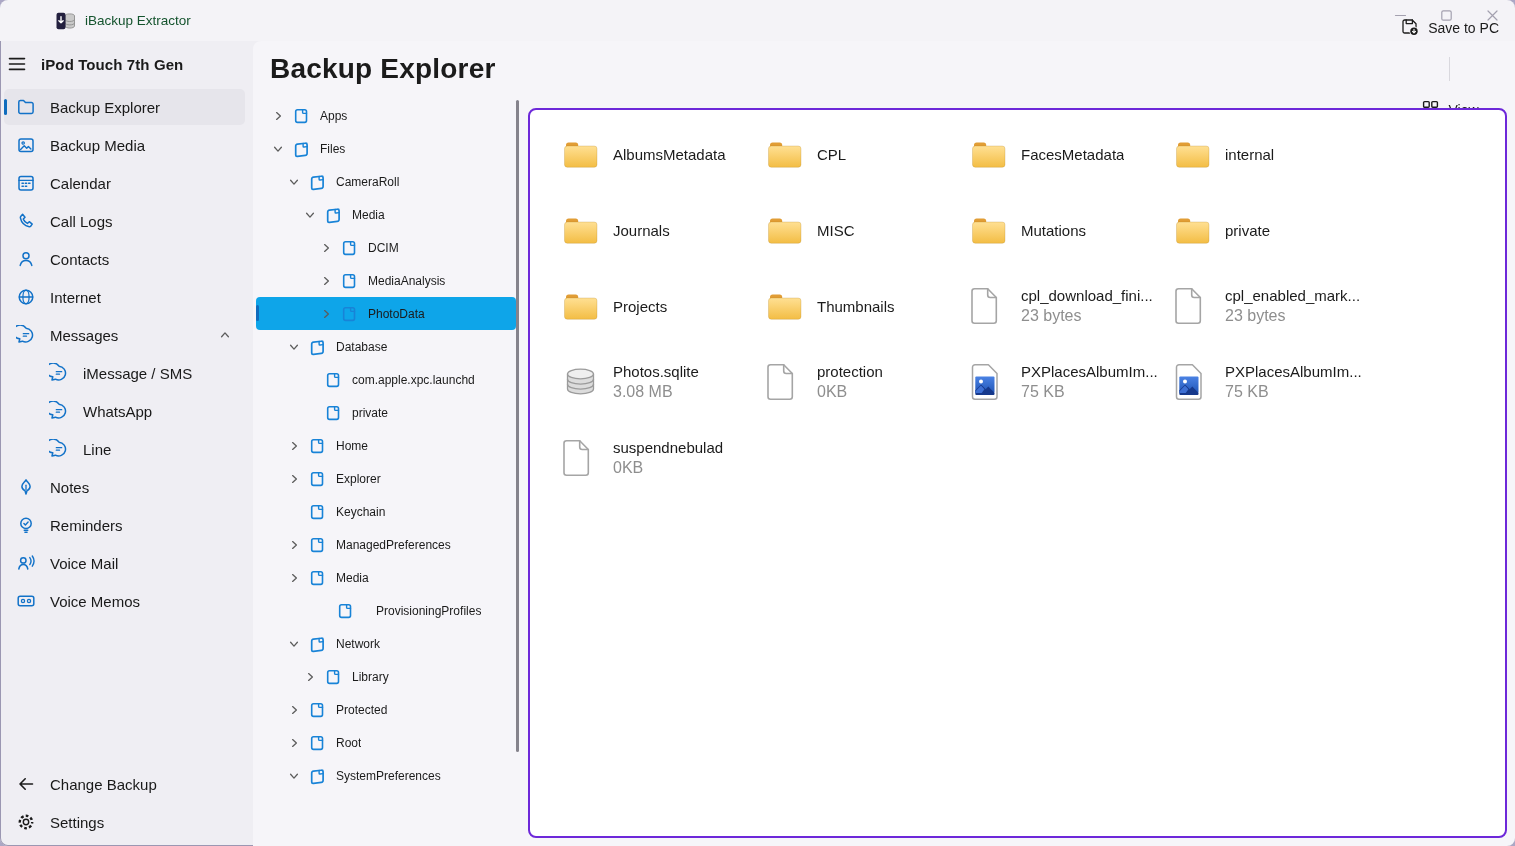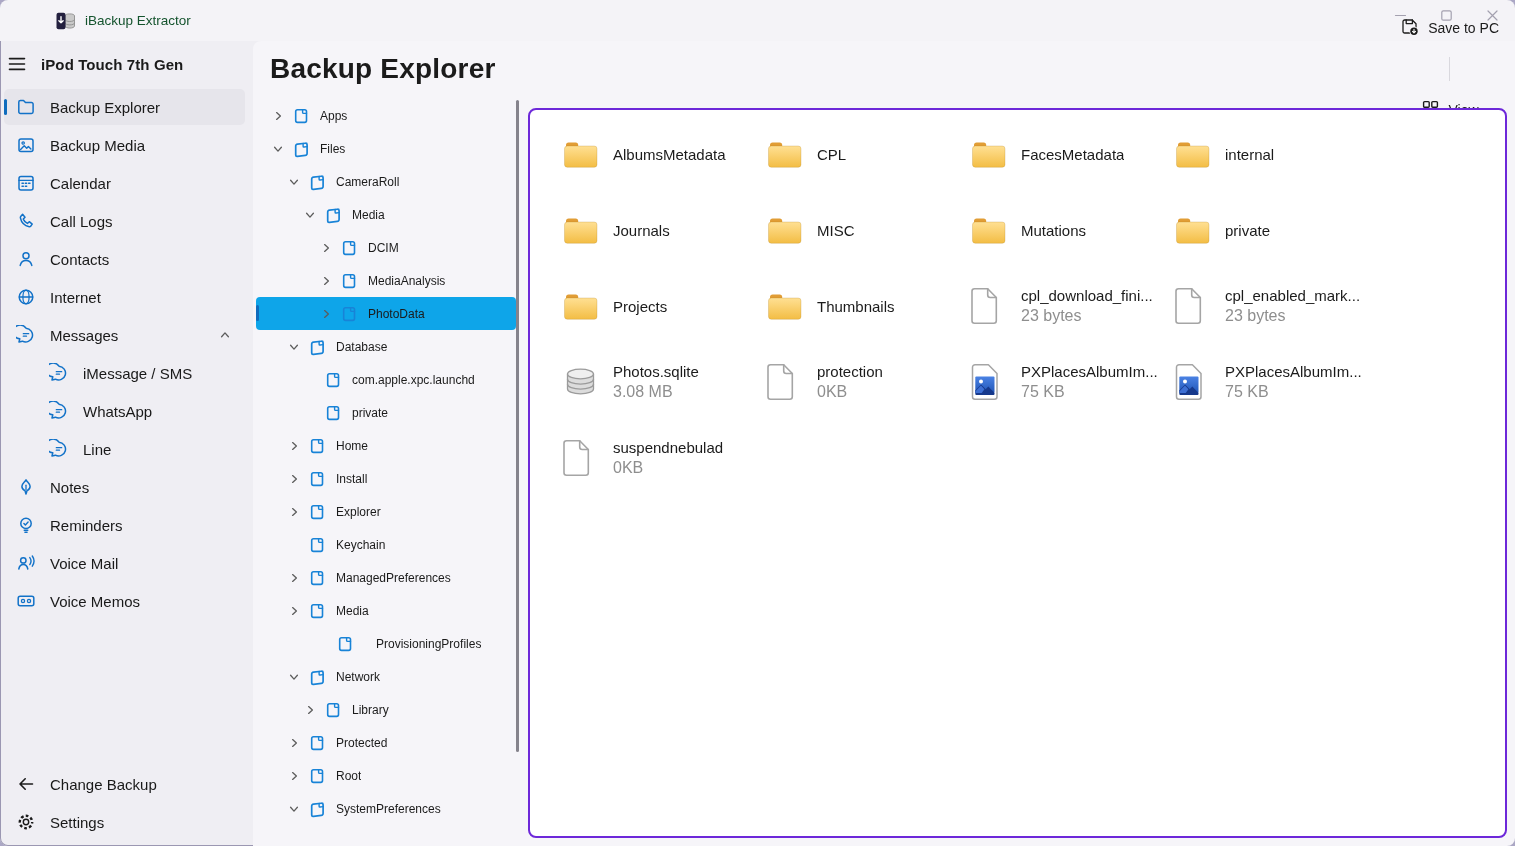"Install" div.tree-row { html: <div> <span> <svg> <path></path> </svg> </span> <span> <svg> <rect></rect> <path></path> </svg> </span> <span>Install</span> </div> -> none }
